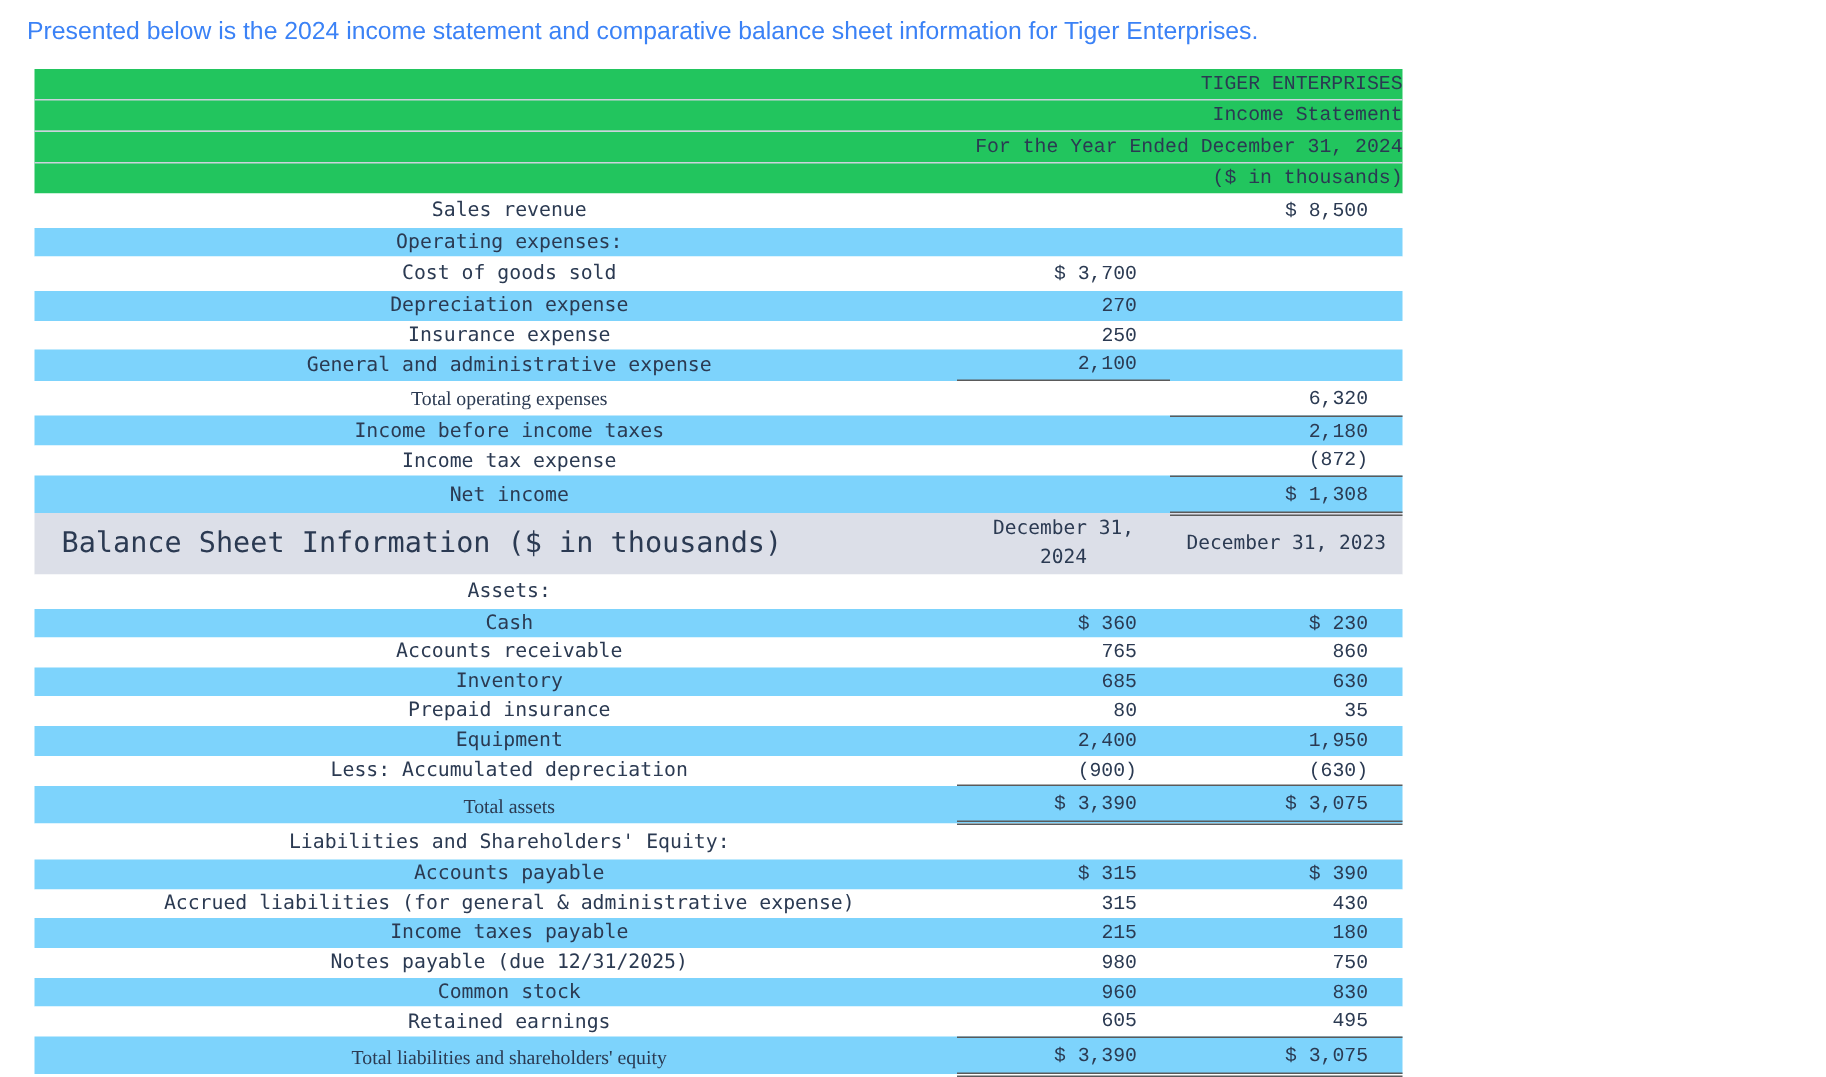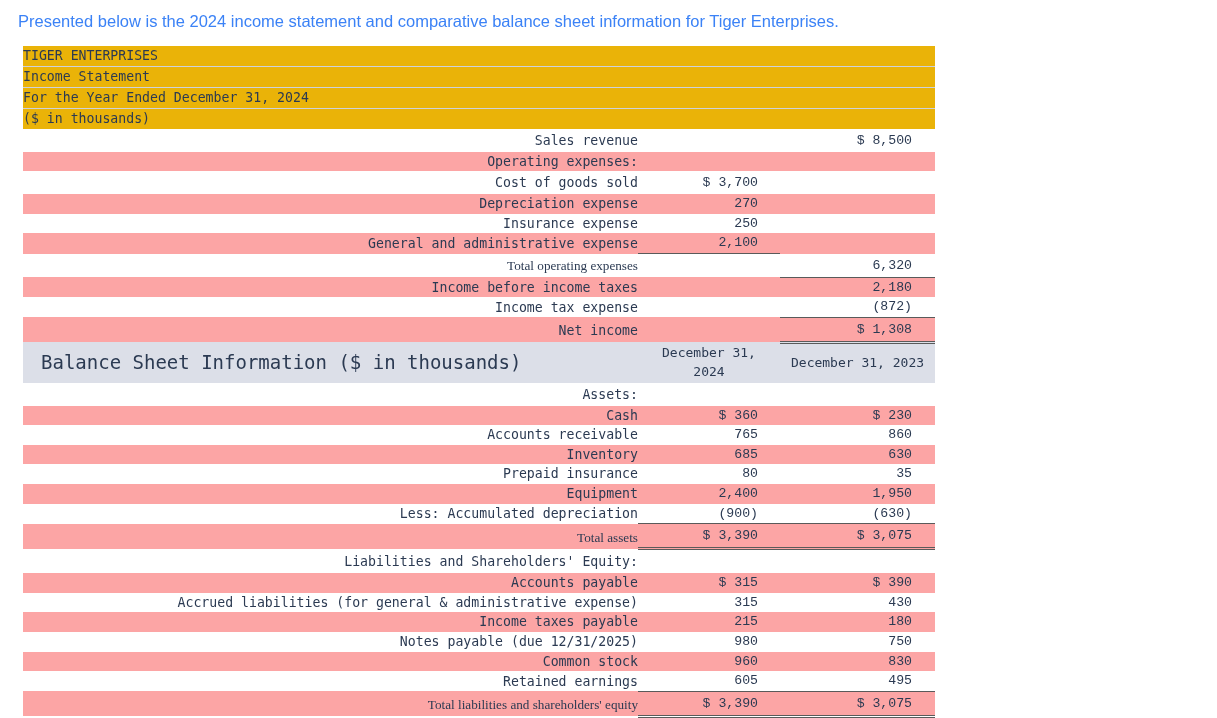"TIGER ENTERPRISES" tr.band td { background: #eab308 -> #22c55e; font-family: none -> Liberation Mono, monospace; text-align: left -> right }
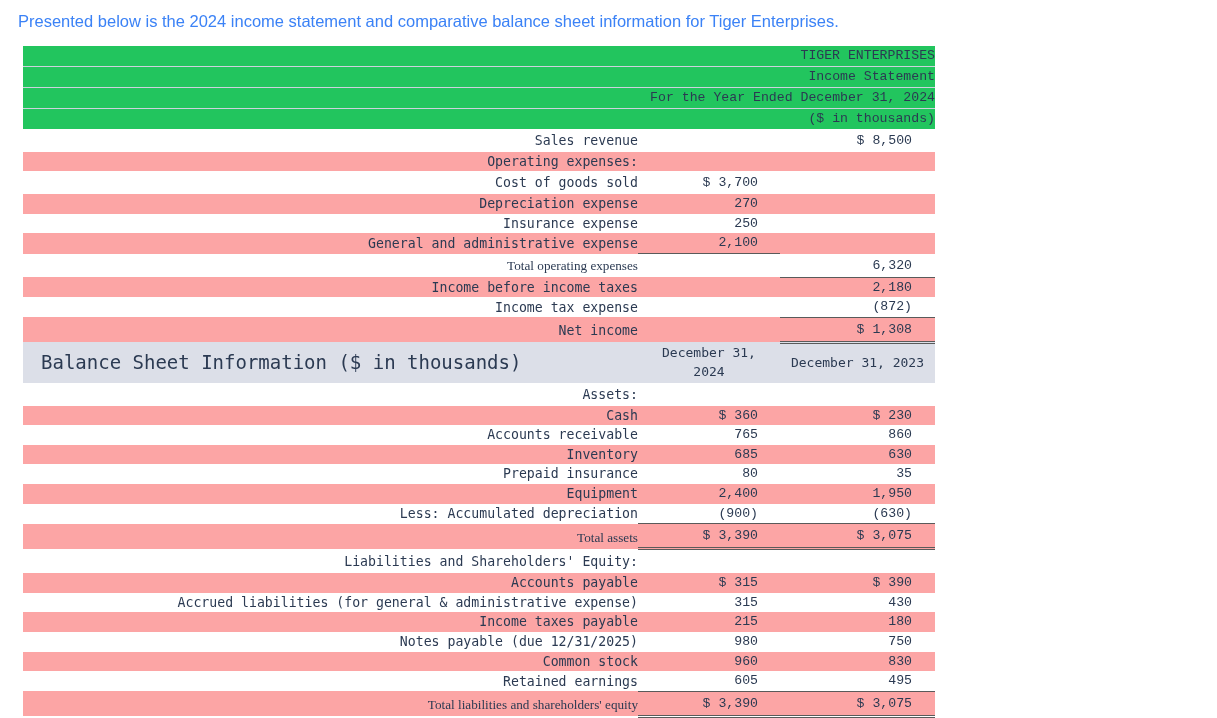"Sales revenue" td.label { text-align: right -> center }
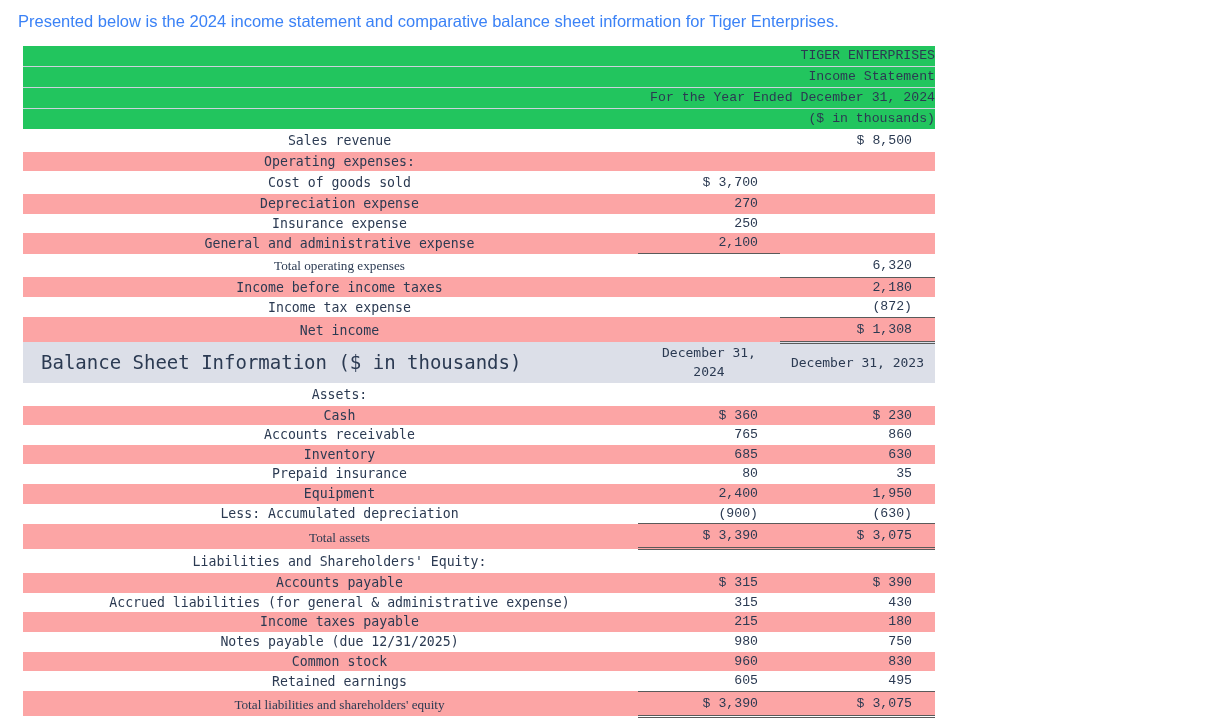"Operating expenses:" tr.even td { background: #fca5a5 -> #7dd3fc }
